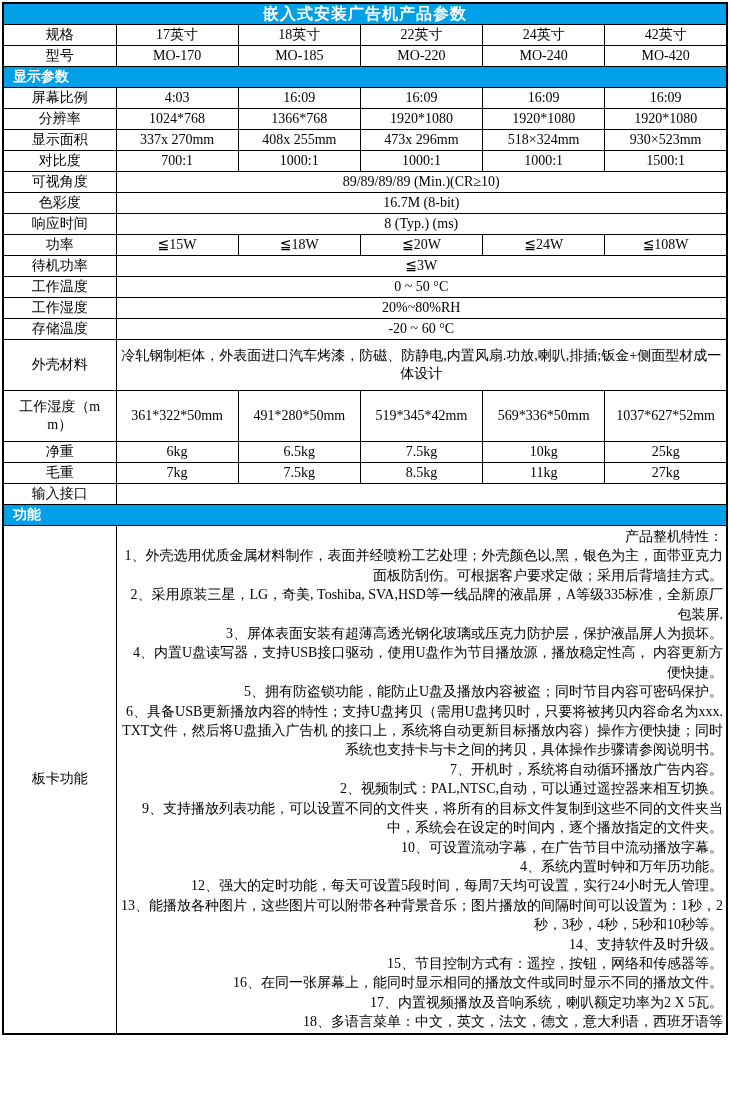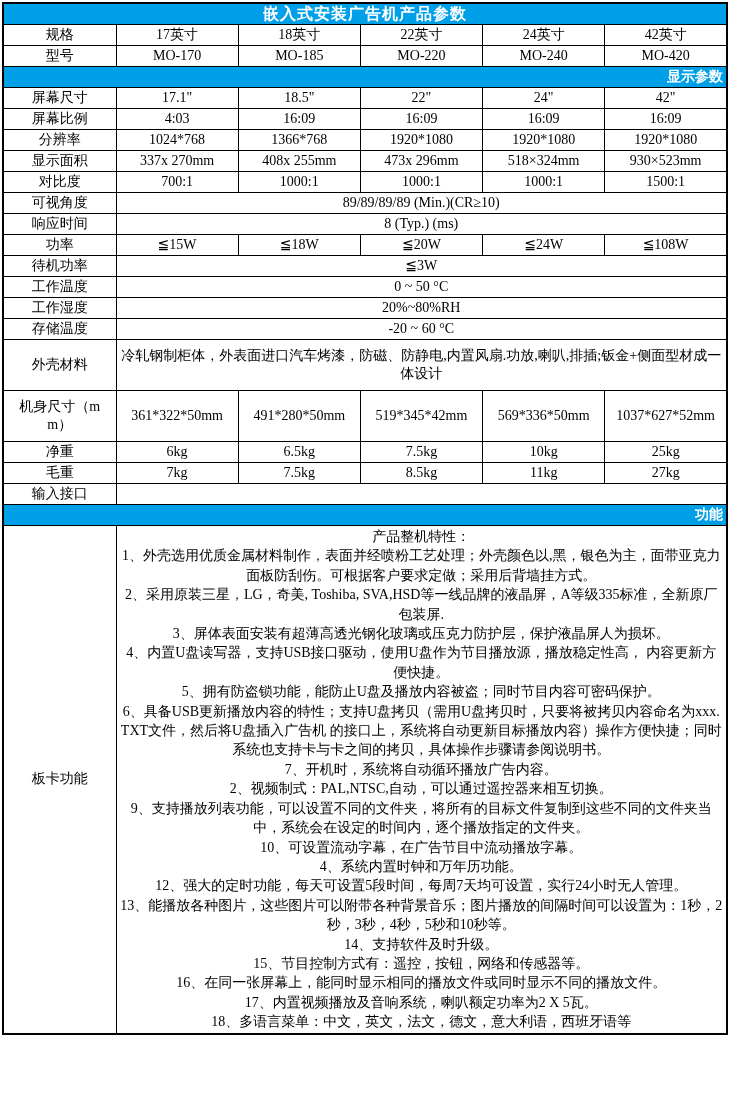"显示参数" tr.row-section td { padding-left: 2px -> 9px; text-align: right -> left }
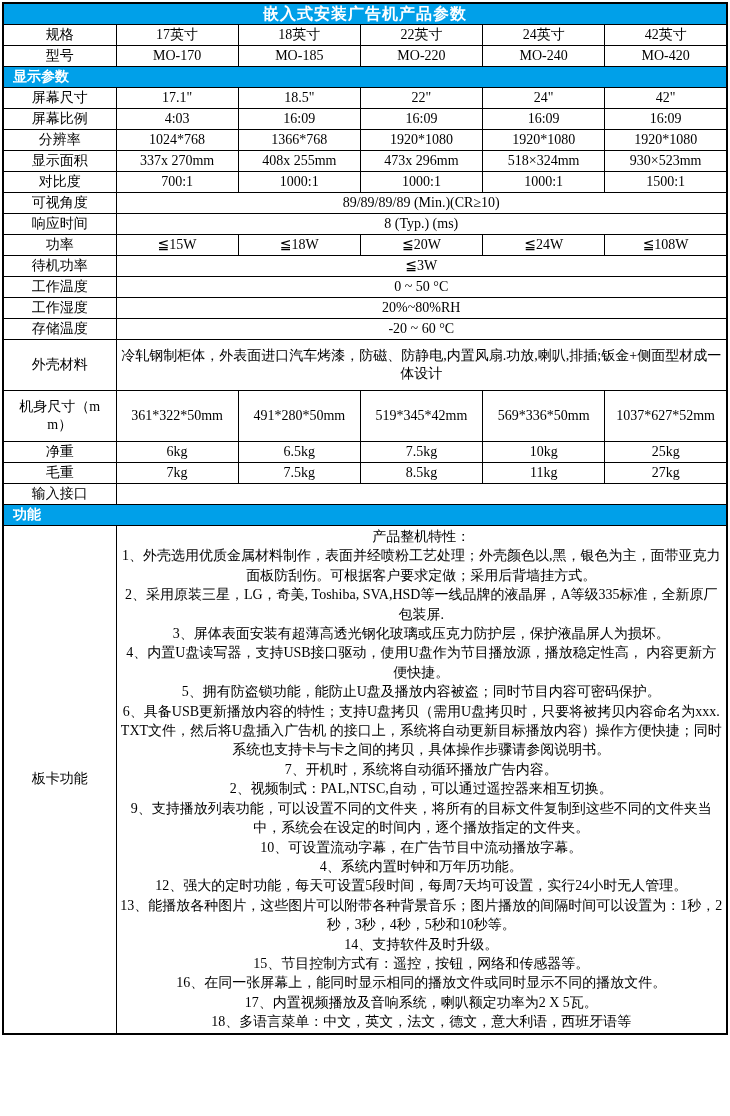"屏幕尺寸" tr.row-spec { html: <tr> <td>屏幕尺寸</td> <td>17.1"</td> <td>18.5"</td> <td>22"</td> <td>24"</td> <td>42"</td> </tr> -> none }
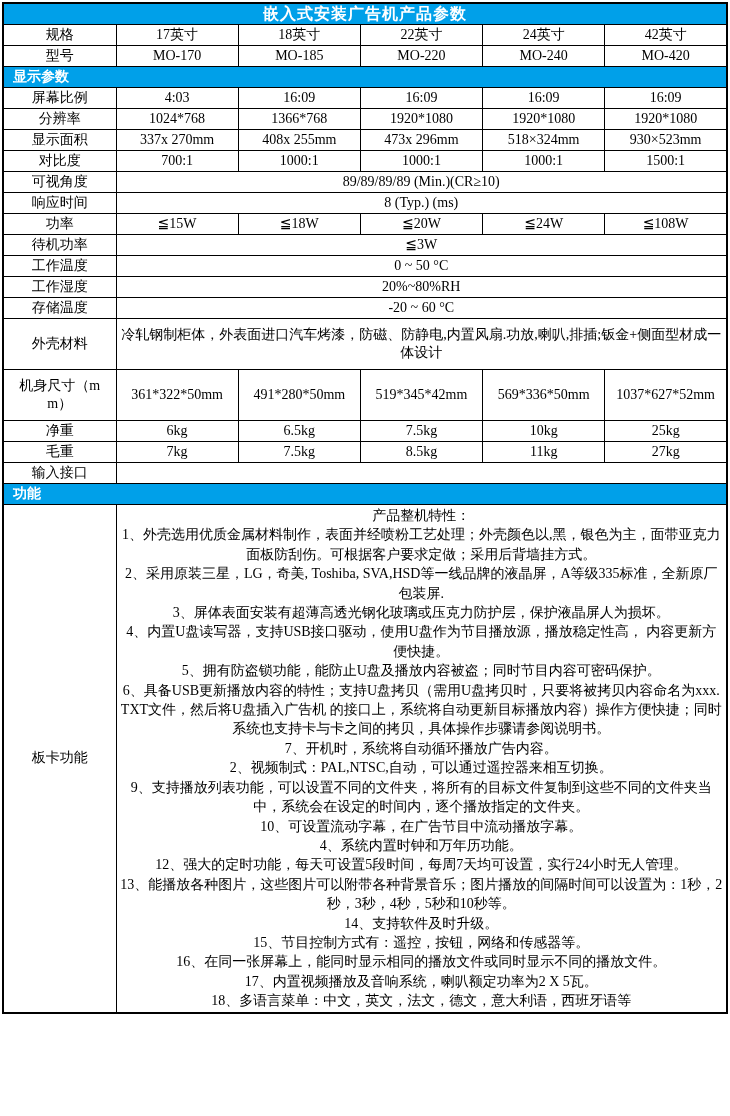"色彩度" tr.row-merged { html: none -> <tr> <td>色彩度</td> <td>16.7M (8-bit)</td> </tr> }
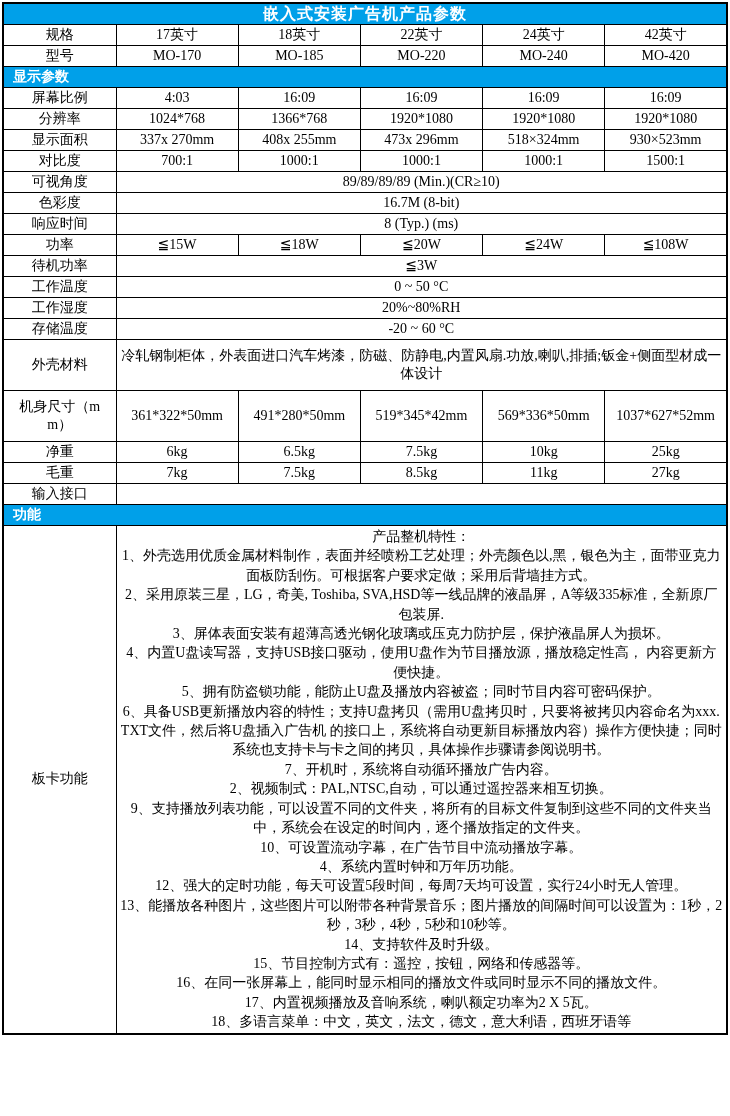"机身尺寸（mm）" td.row-label { text: 机身尺寸 -> 工作湿度 }
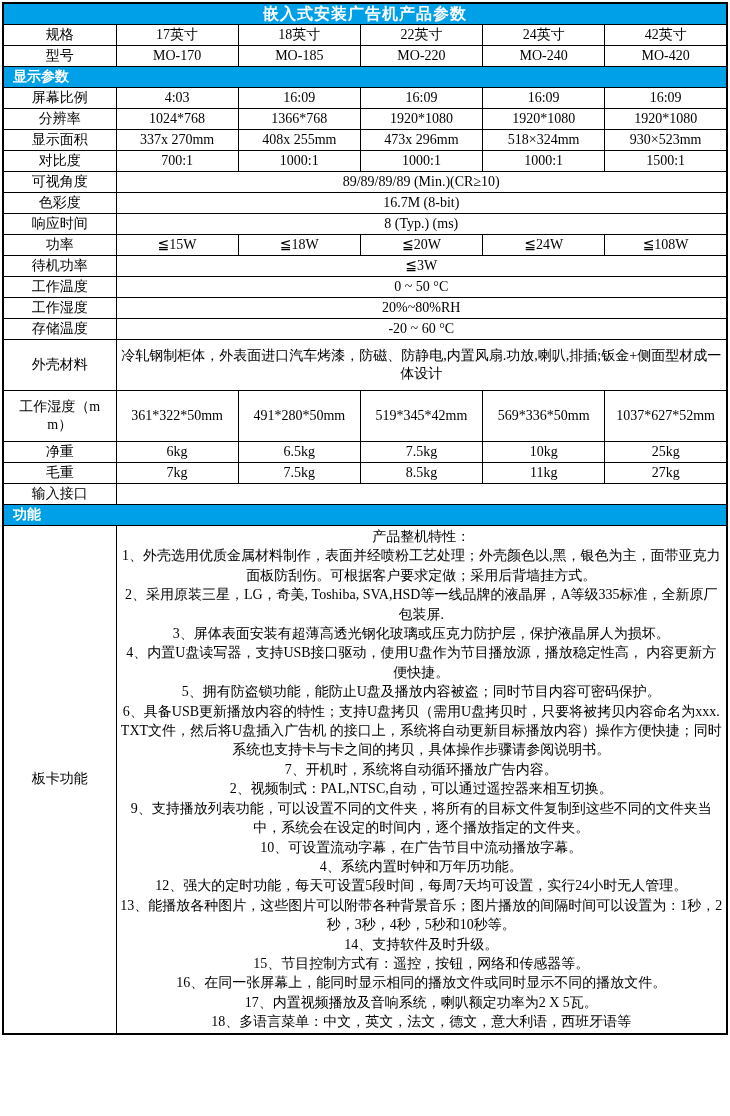"产品整机特性：" td.feature-cell div { text-align: none -> right }
